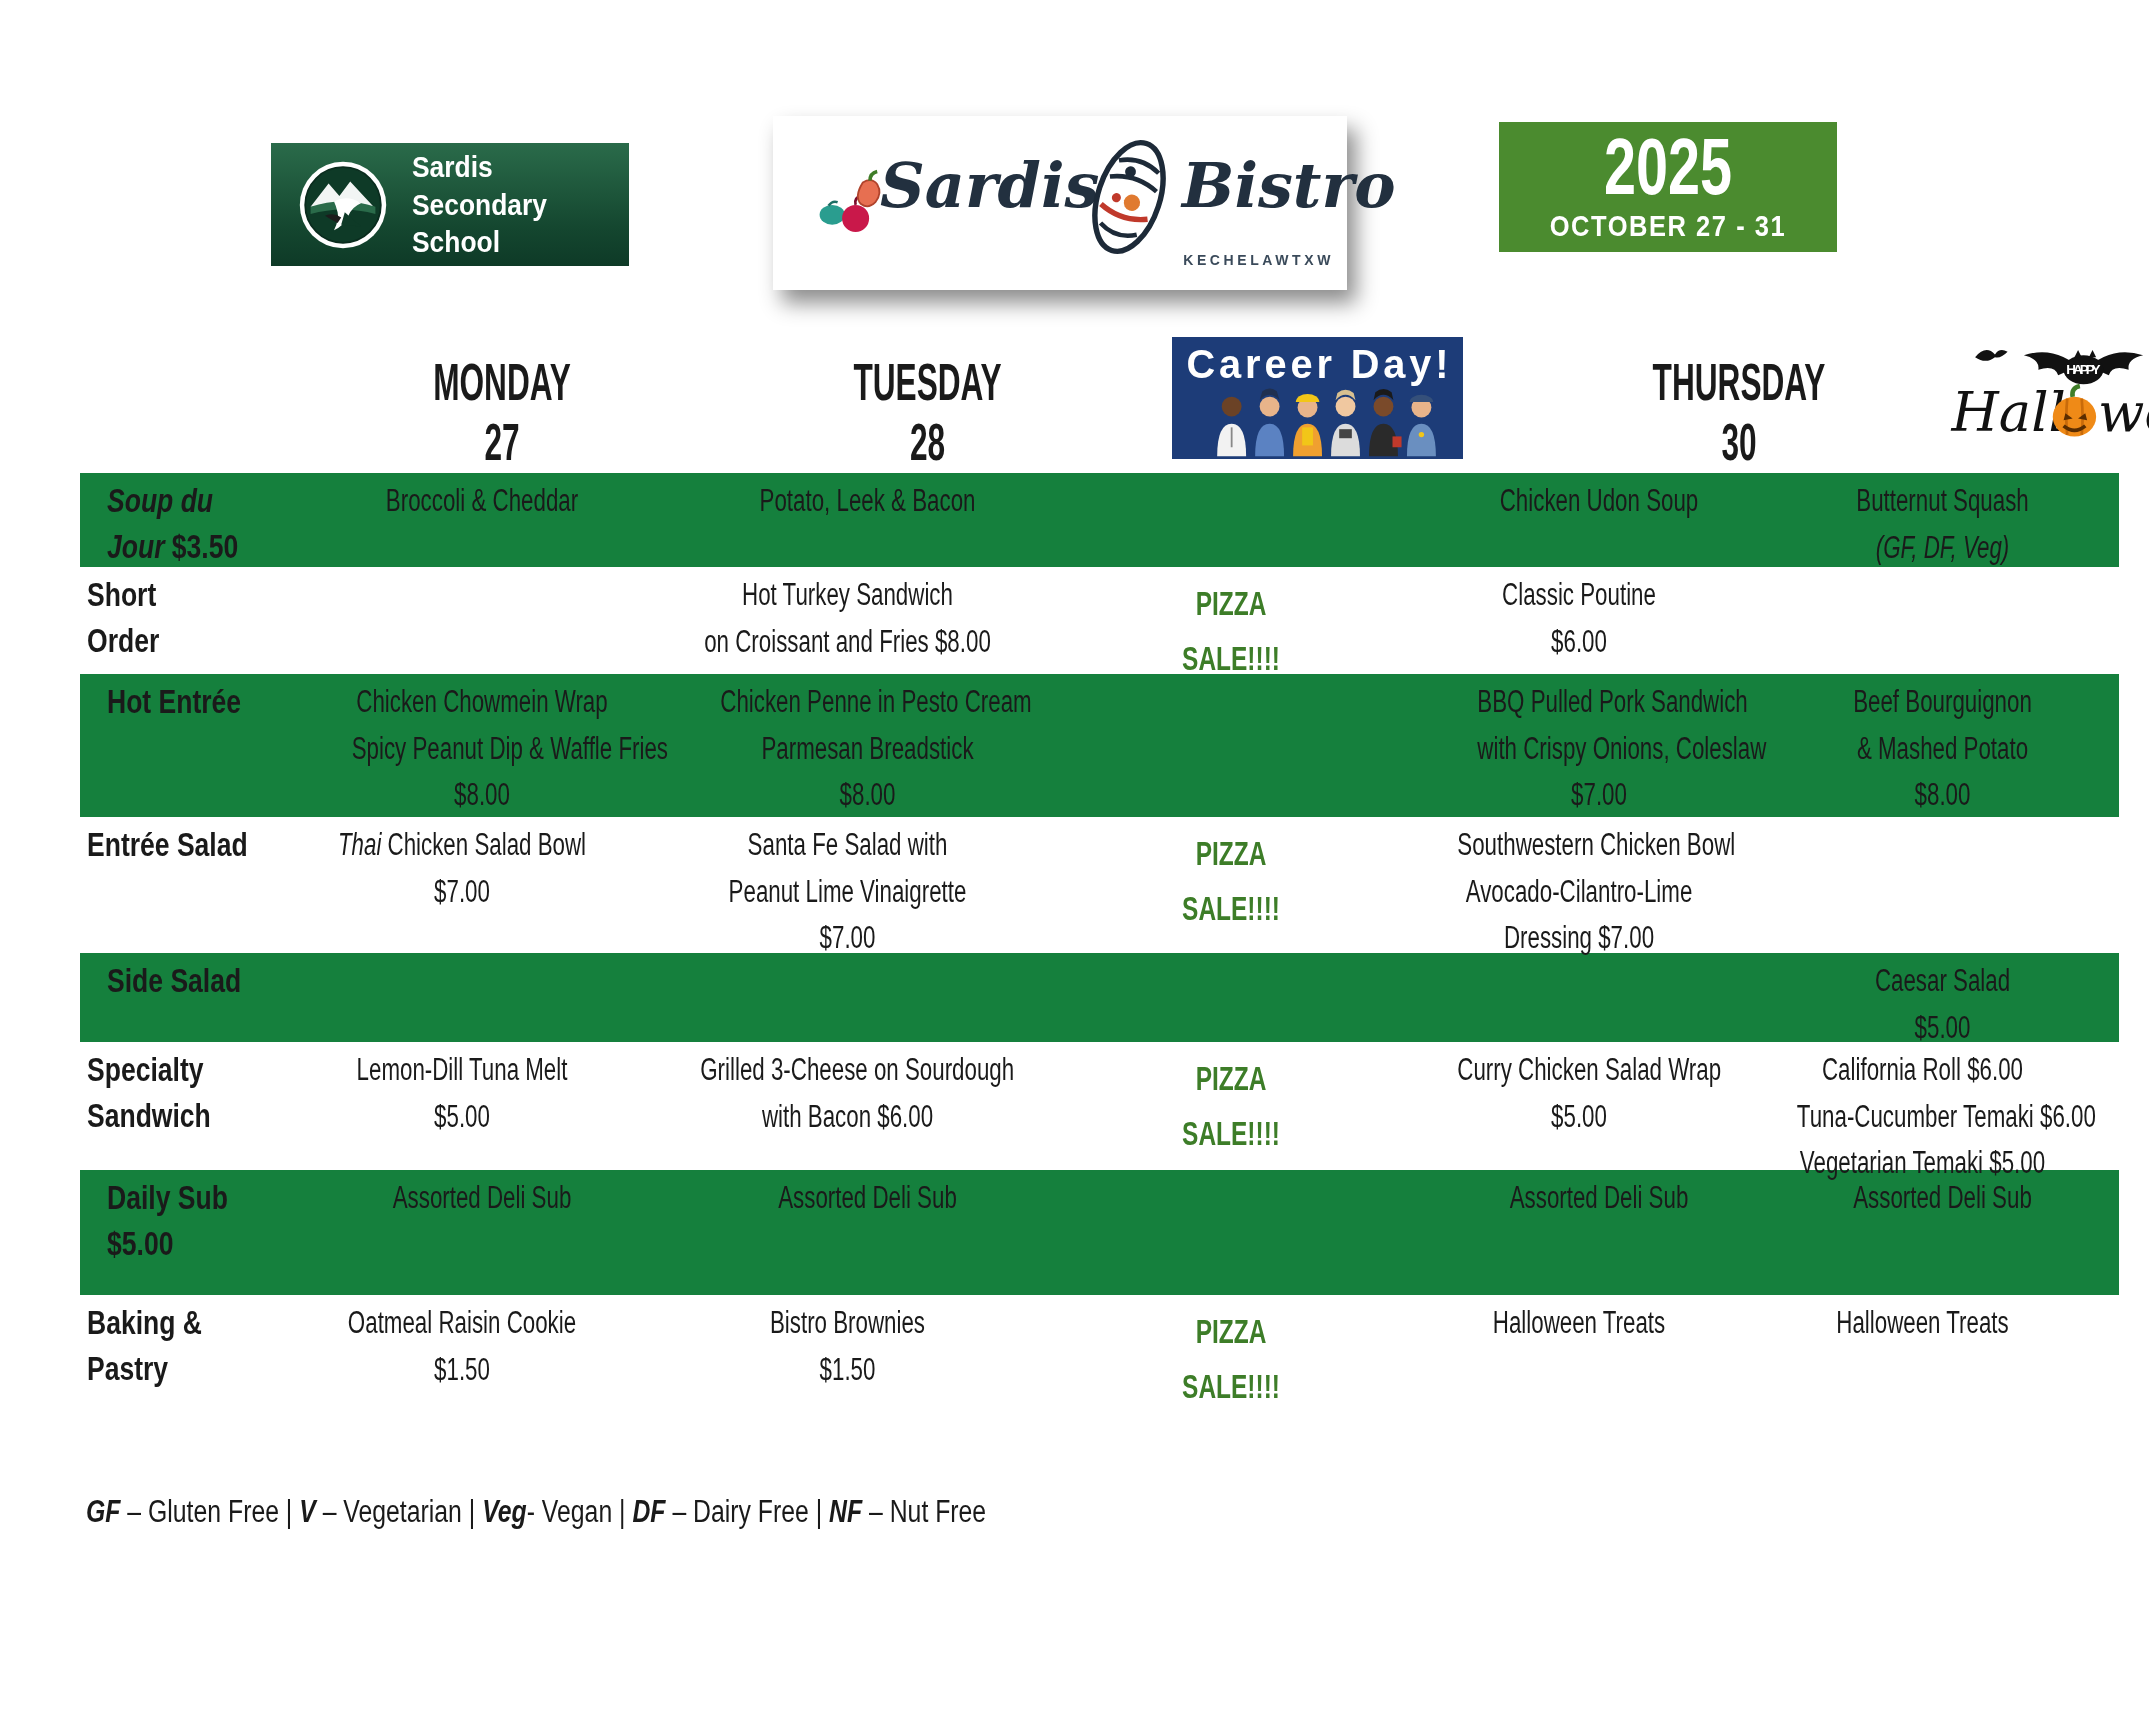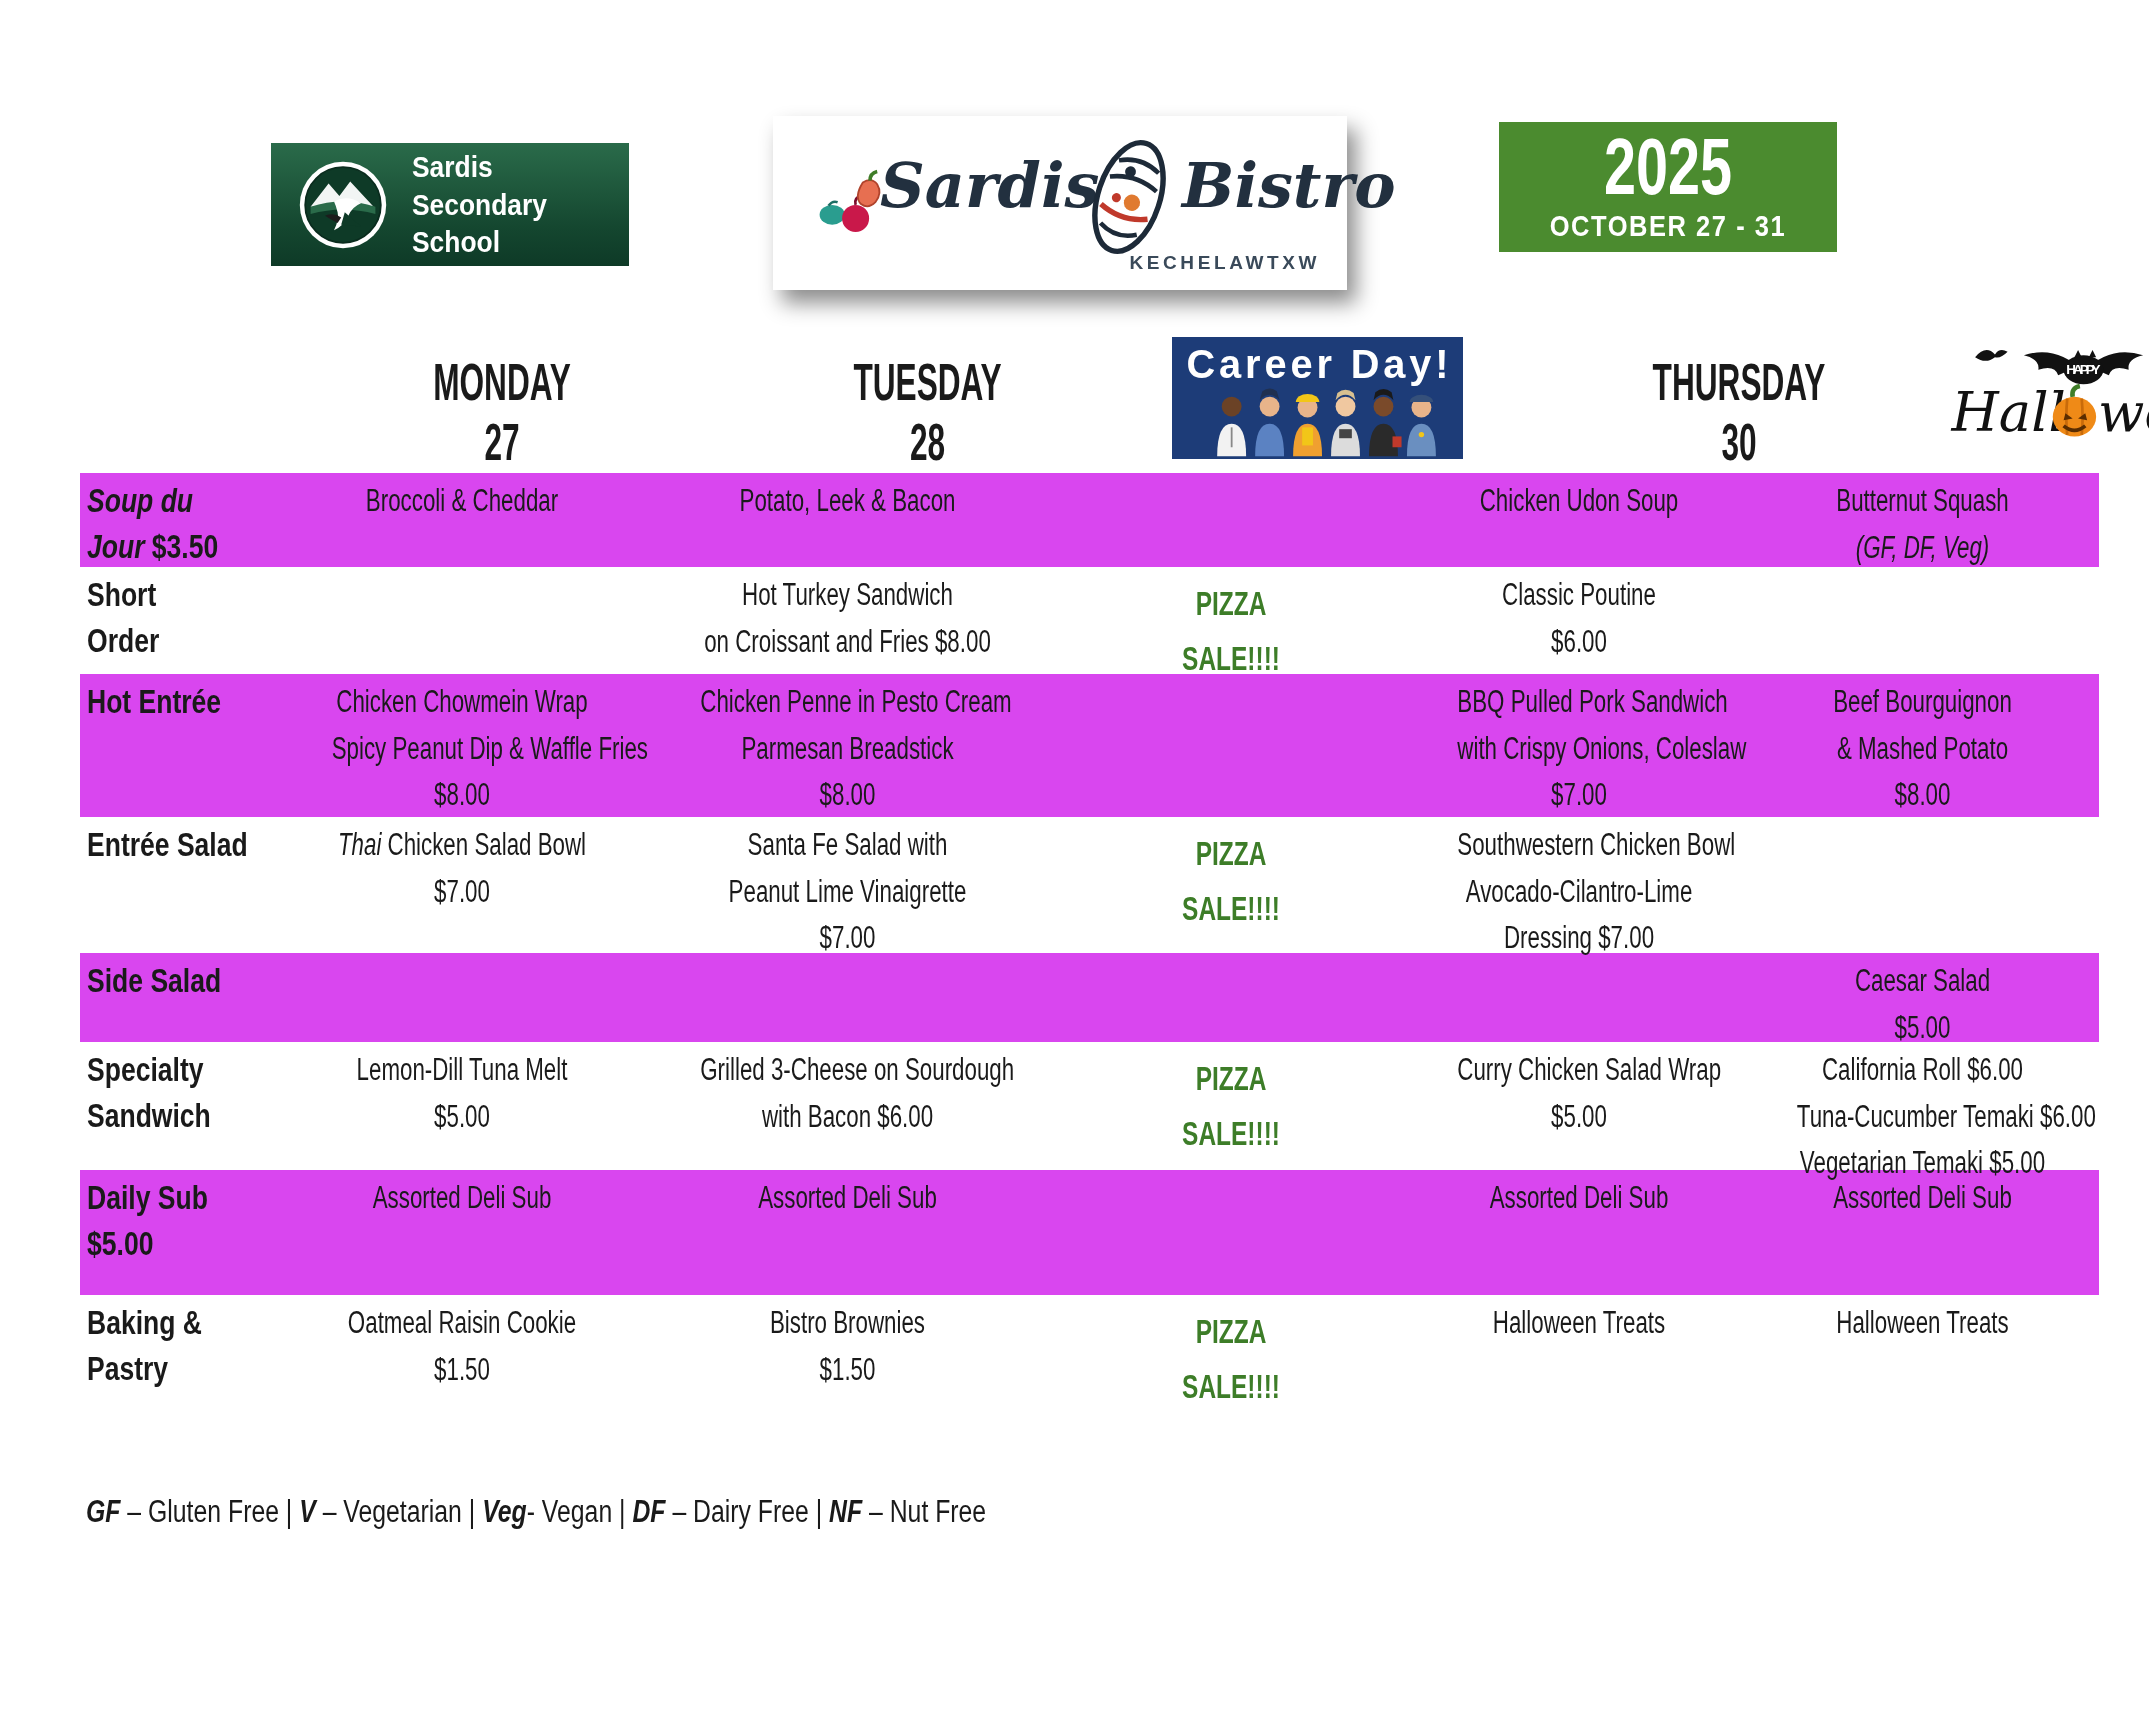"KECHELAWTXW" .bistro-sub { font-size: 19px -> 14px; right: 27px -> 13px }
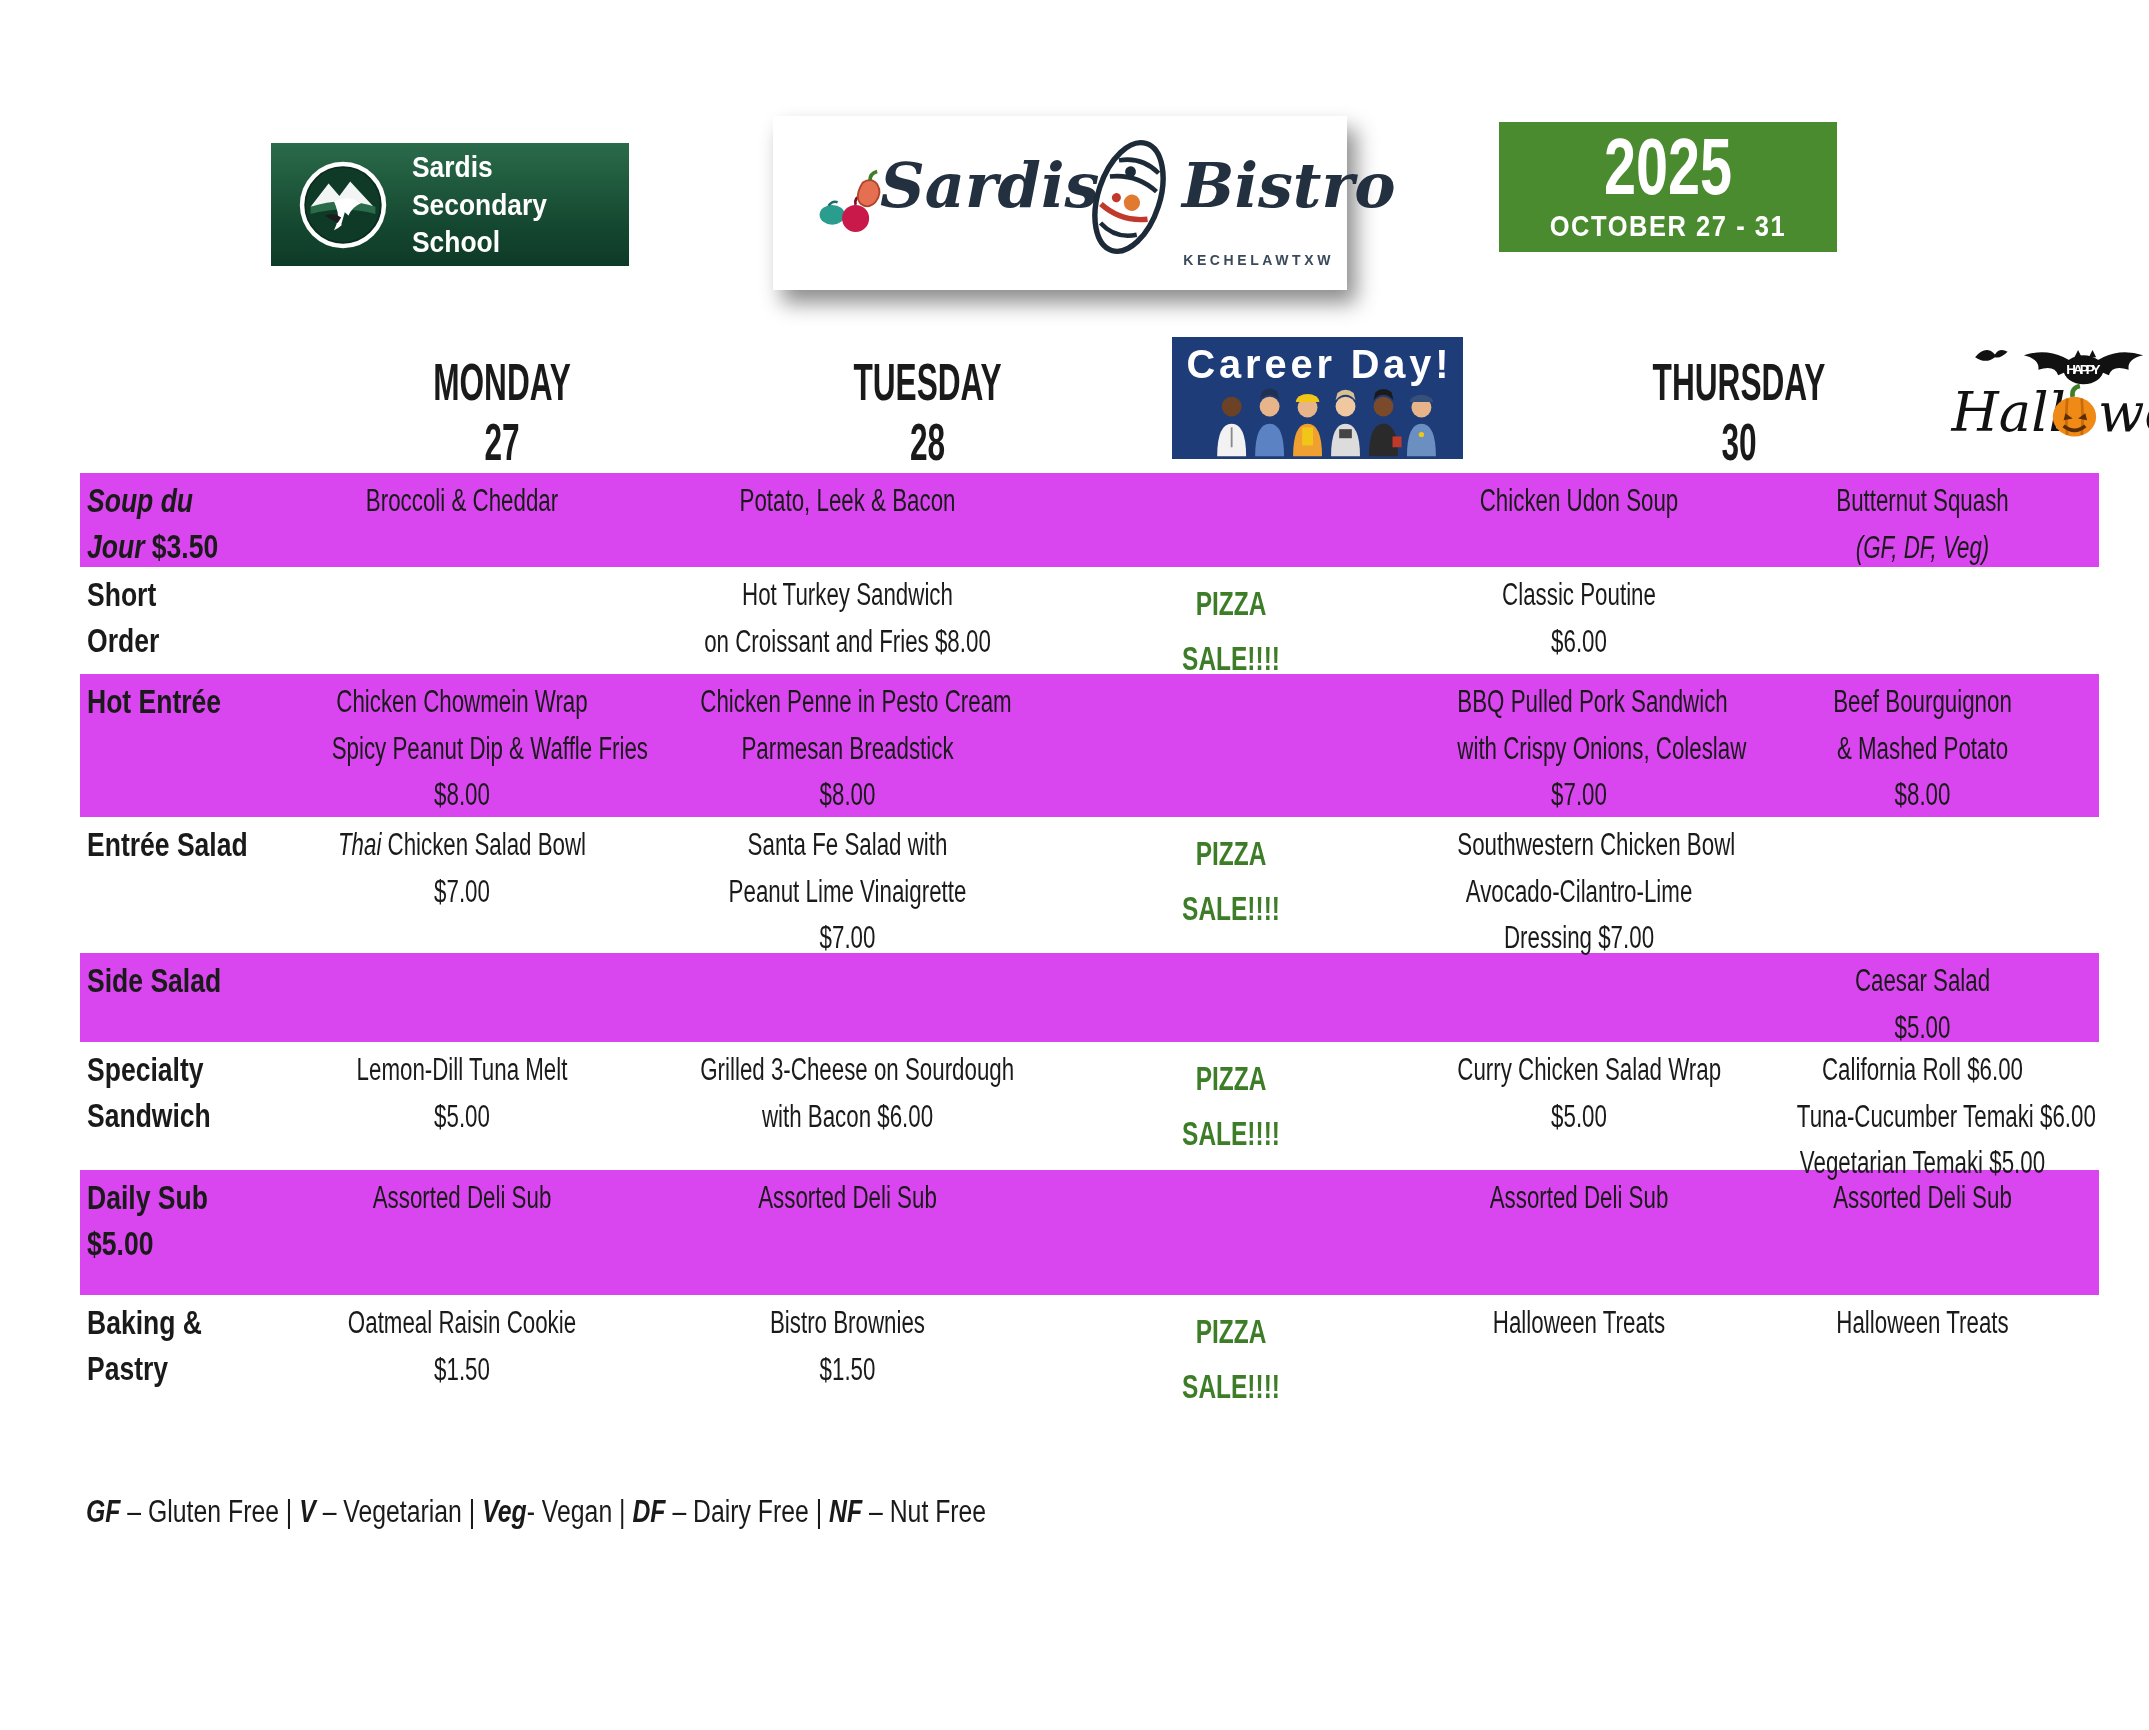"Soup du" .menu-row.striped { background: #d946ef -> #15803d; padding-left: none -> 20px }
